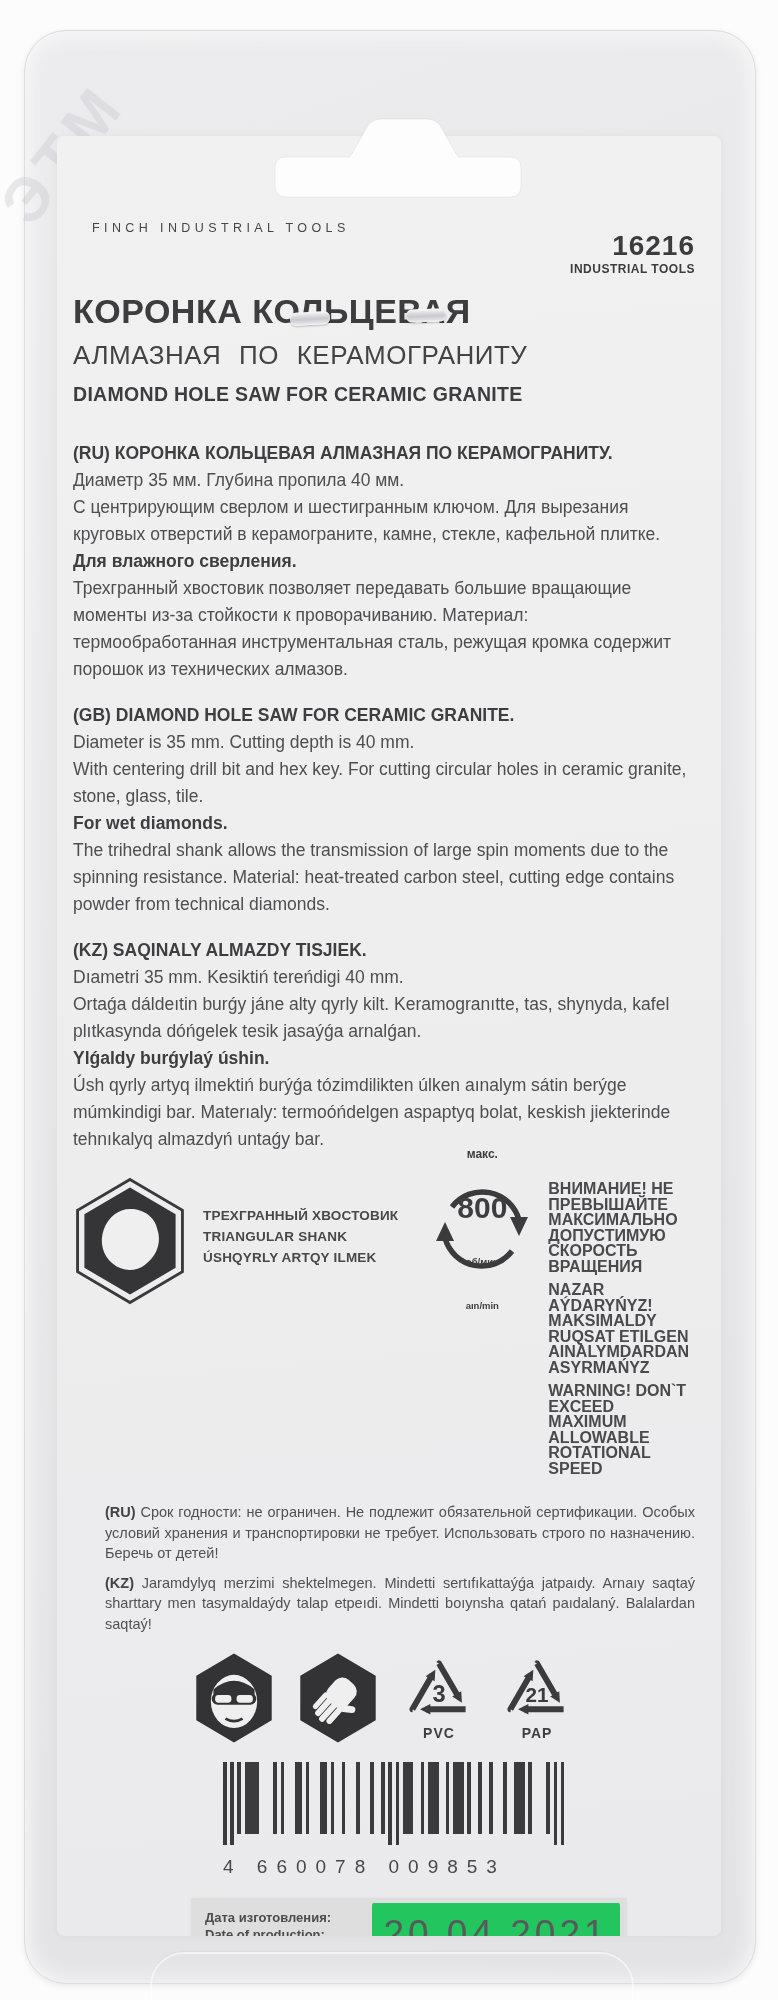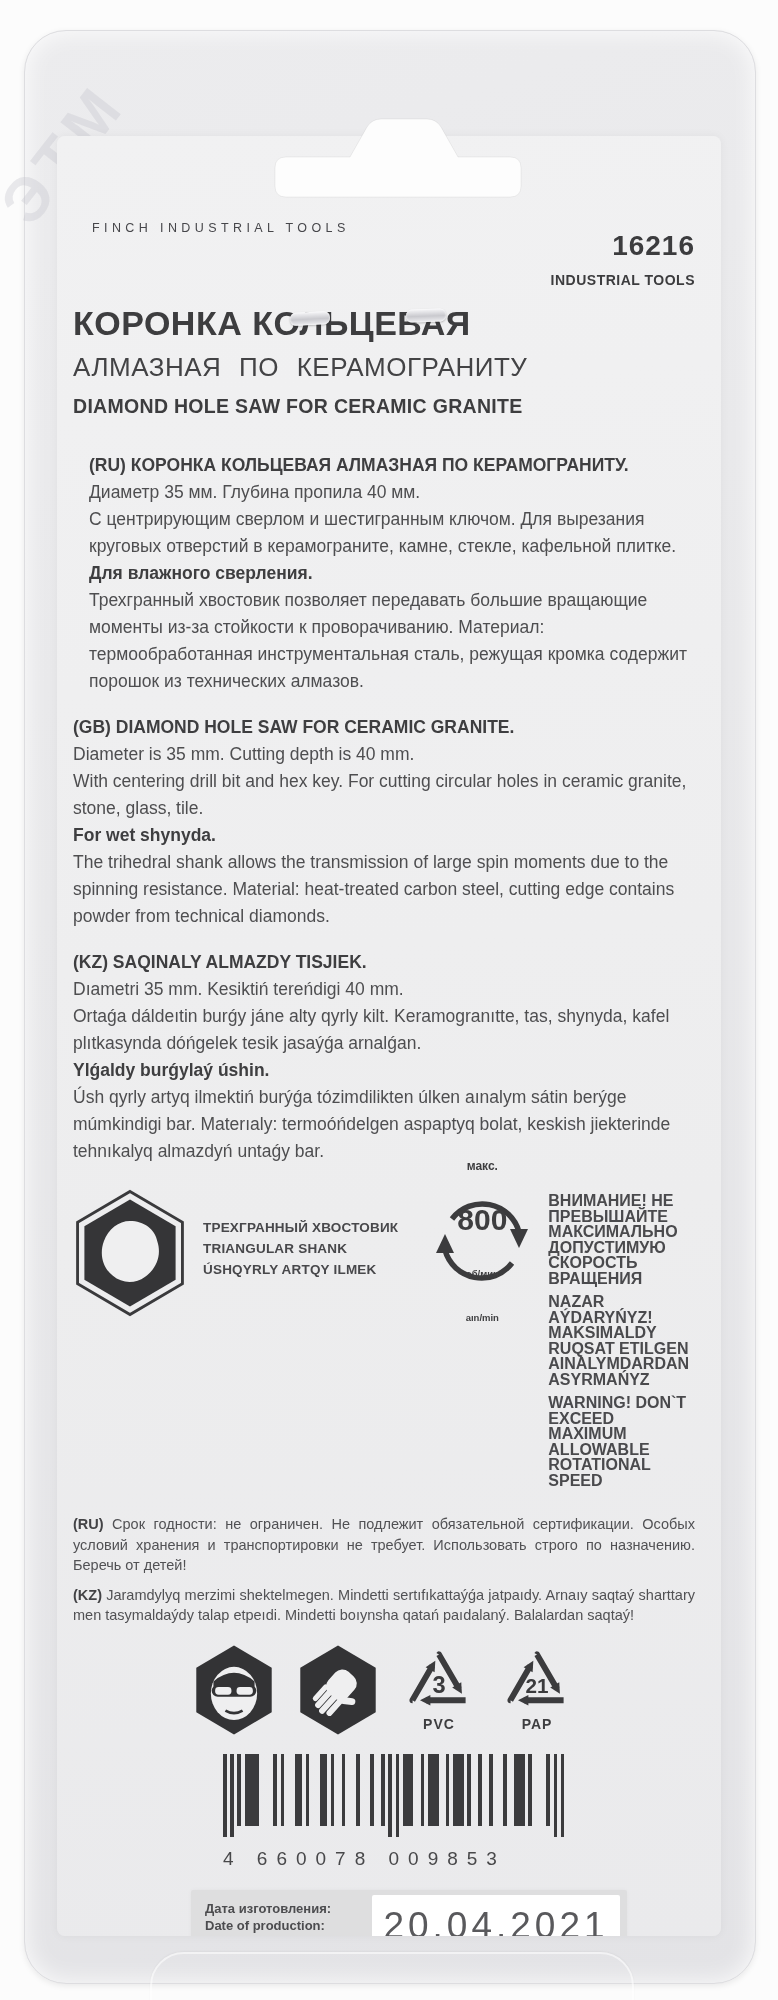"INDUSTRIAL TOOLS" .sku-sub { font-size: 14px -> 12px; margin-top: 10px -> none }
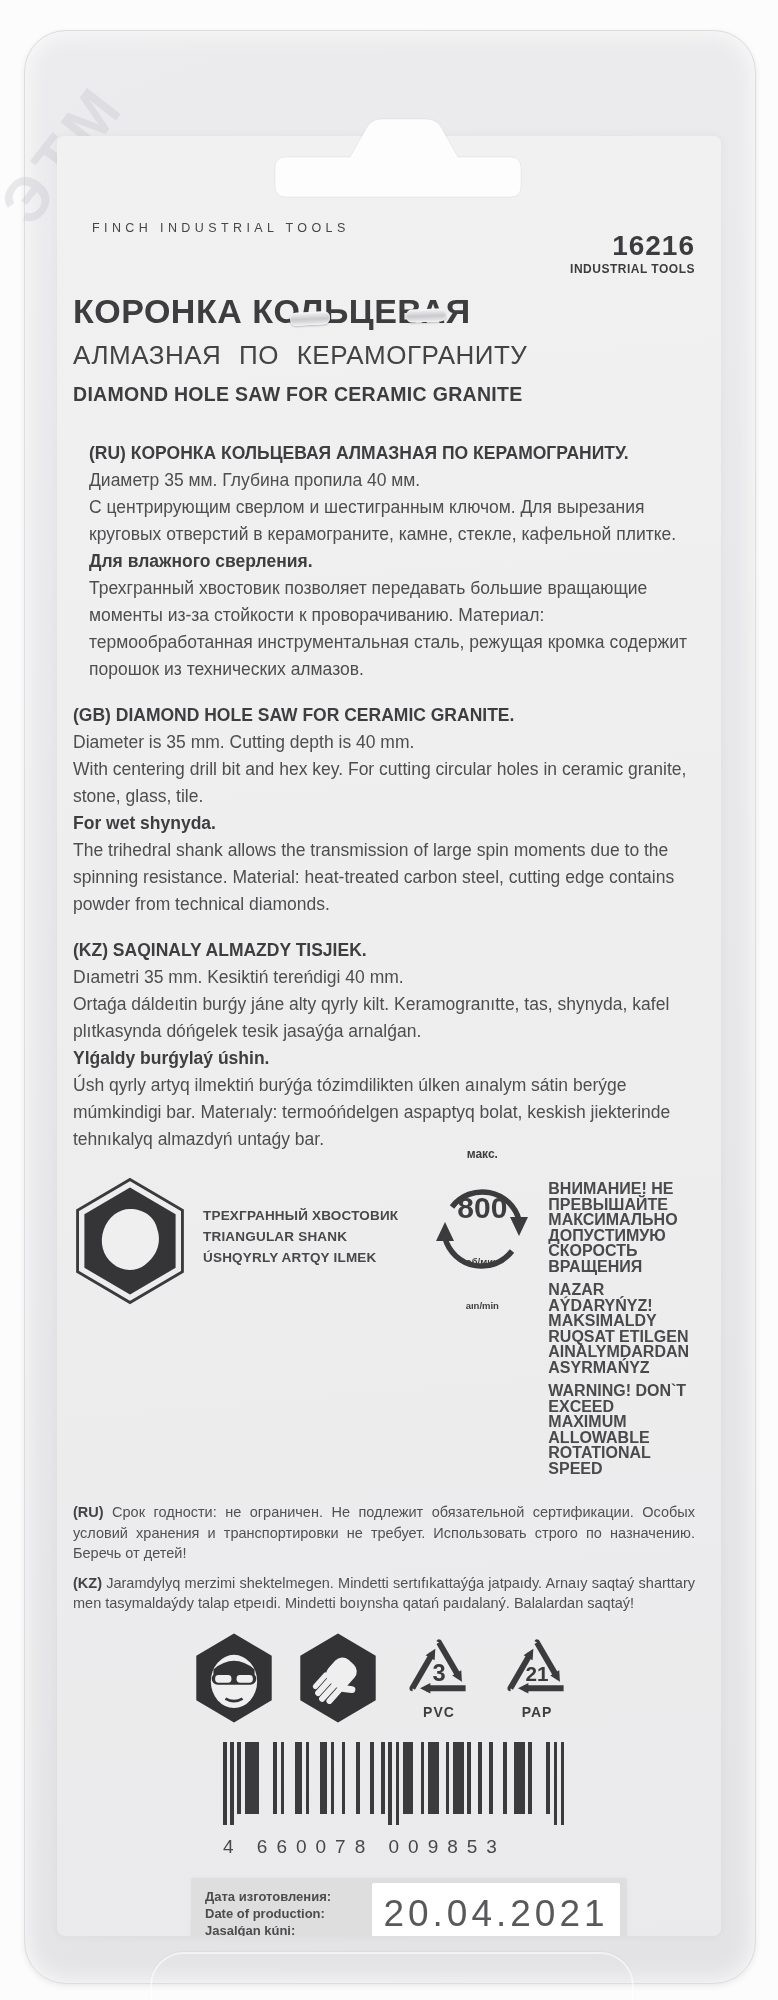"(RU) КОРОНКА КОЛЬЦЕВАЯ АЛМАЗНАЯ ПО" .sect.first { margin-left: 16px -> none }
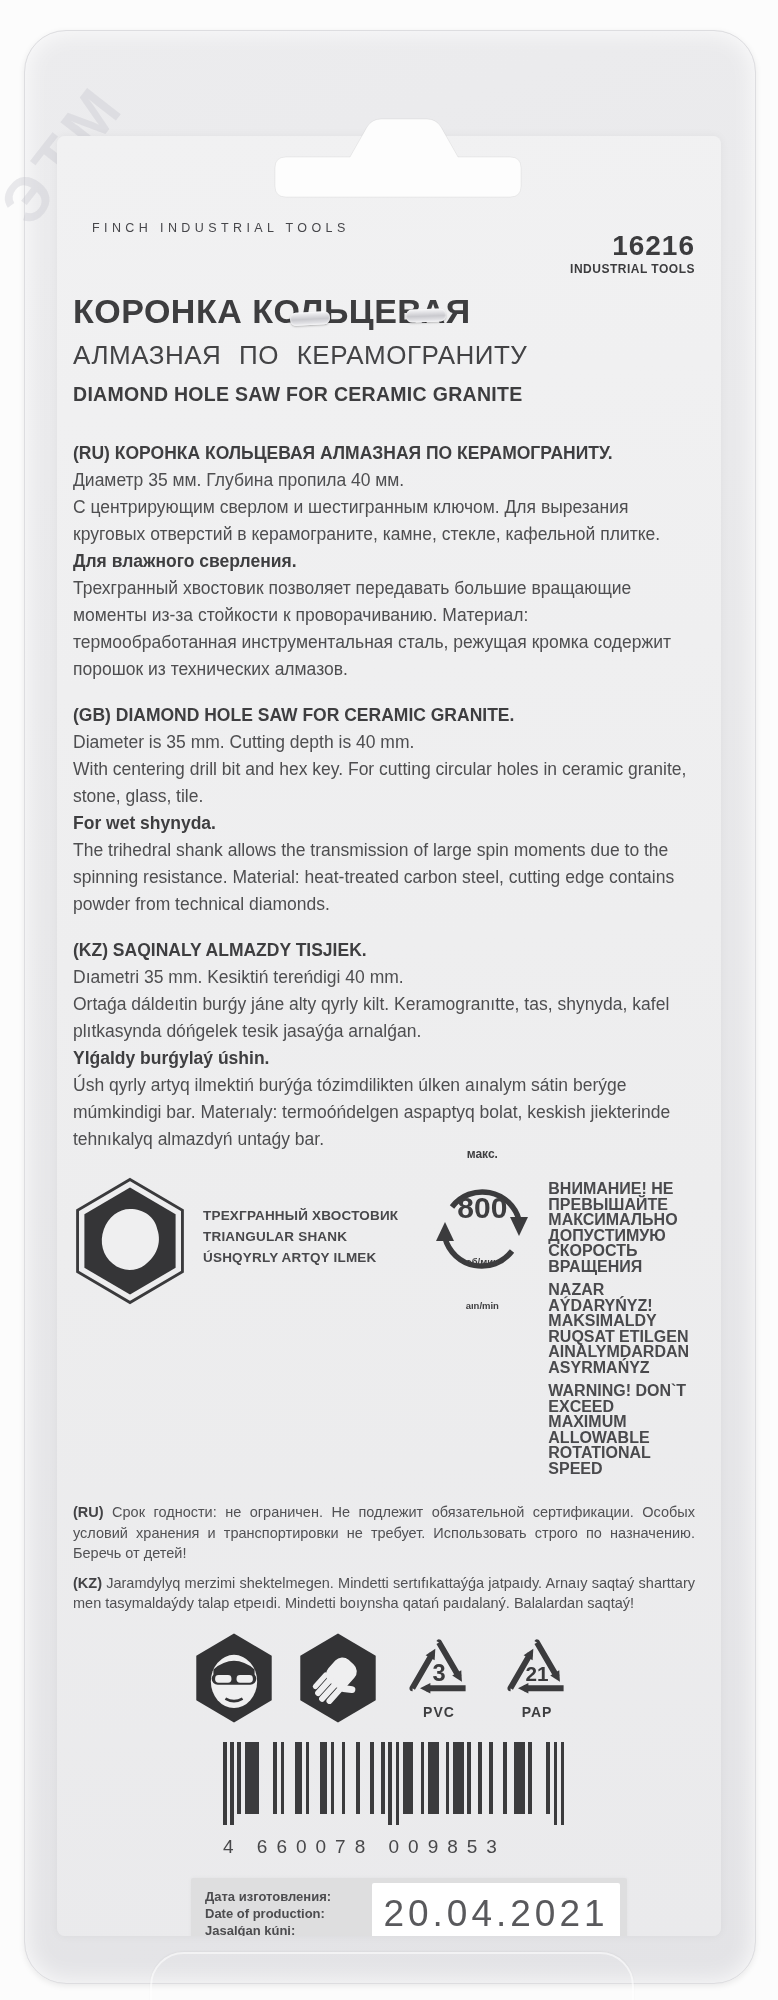"For wet shynyda." div.sub { text: shynyda -> diamonds }
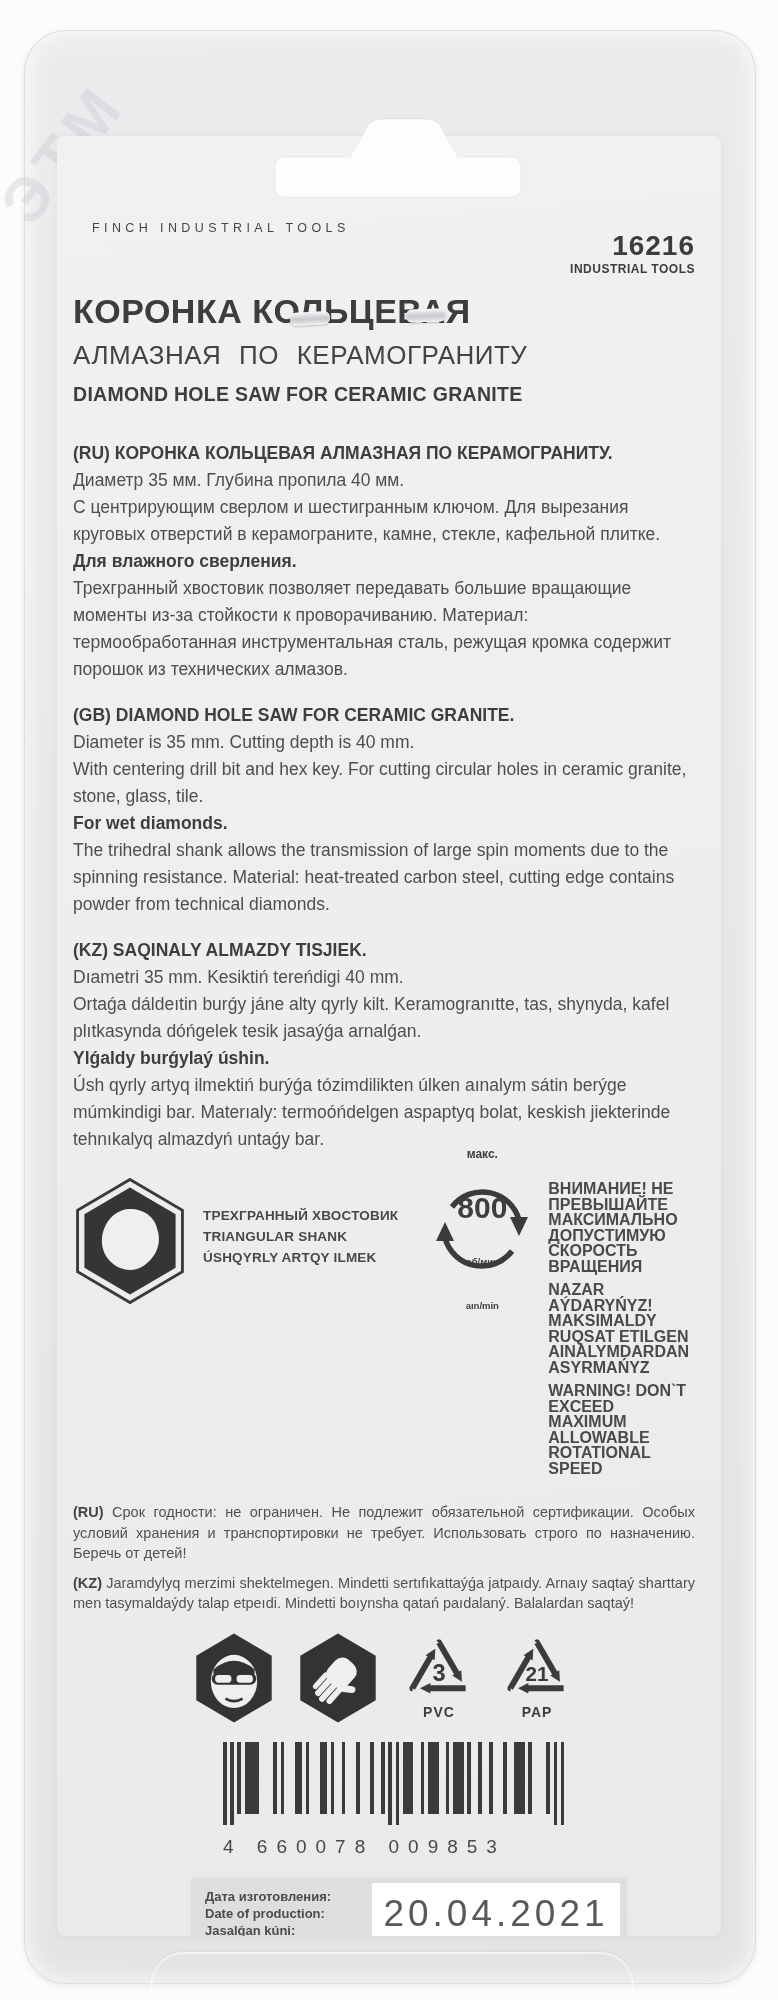"(RU) Срок годности: не ограничен." .fine { margin-left: none -> 32px }
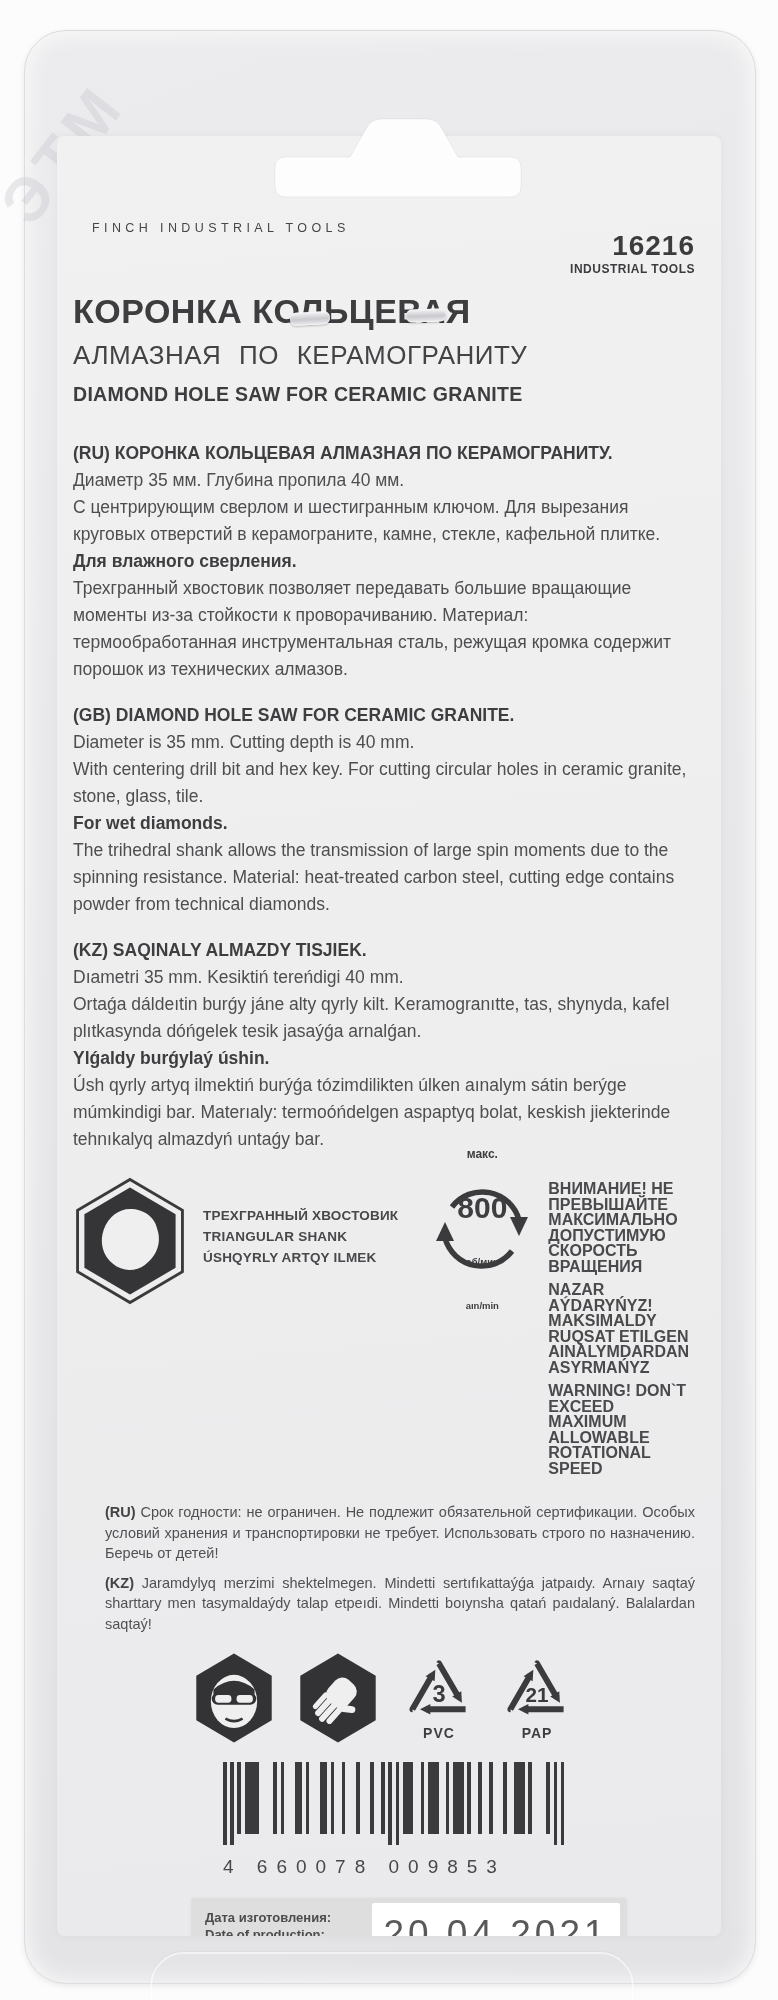"20.04.2021" .date-value { background: #ffffff -> #22c55e }
